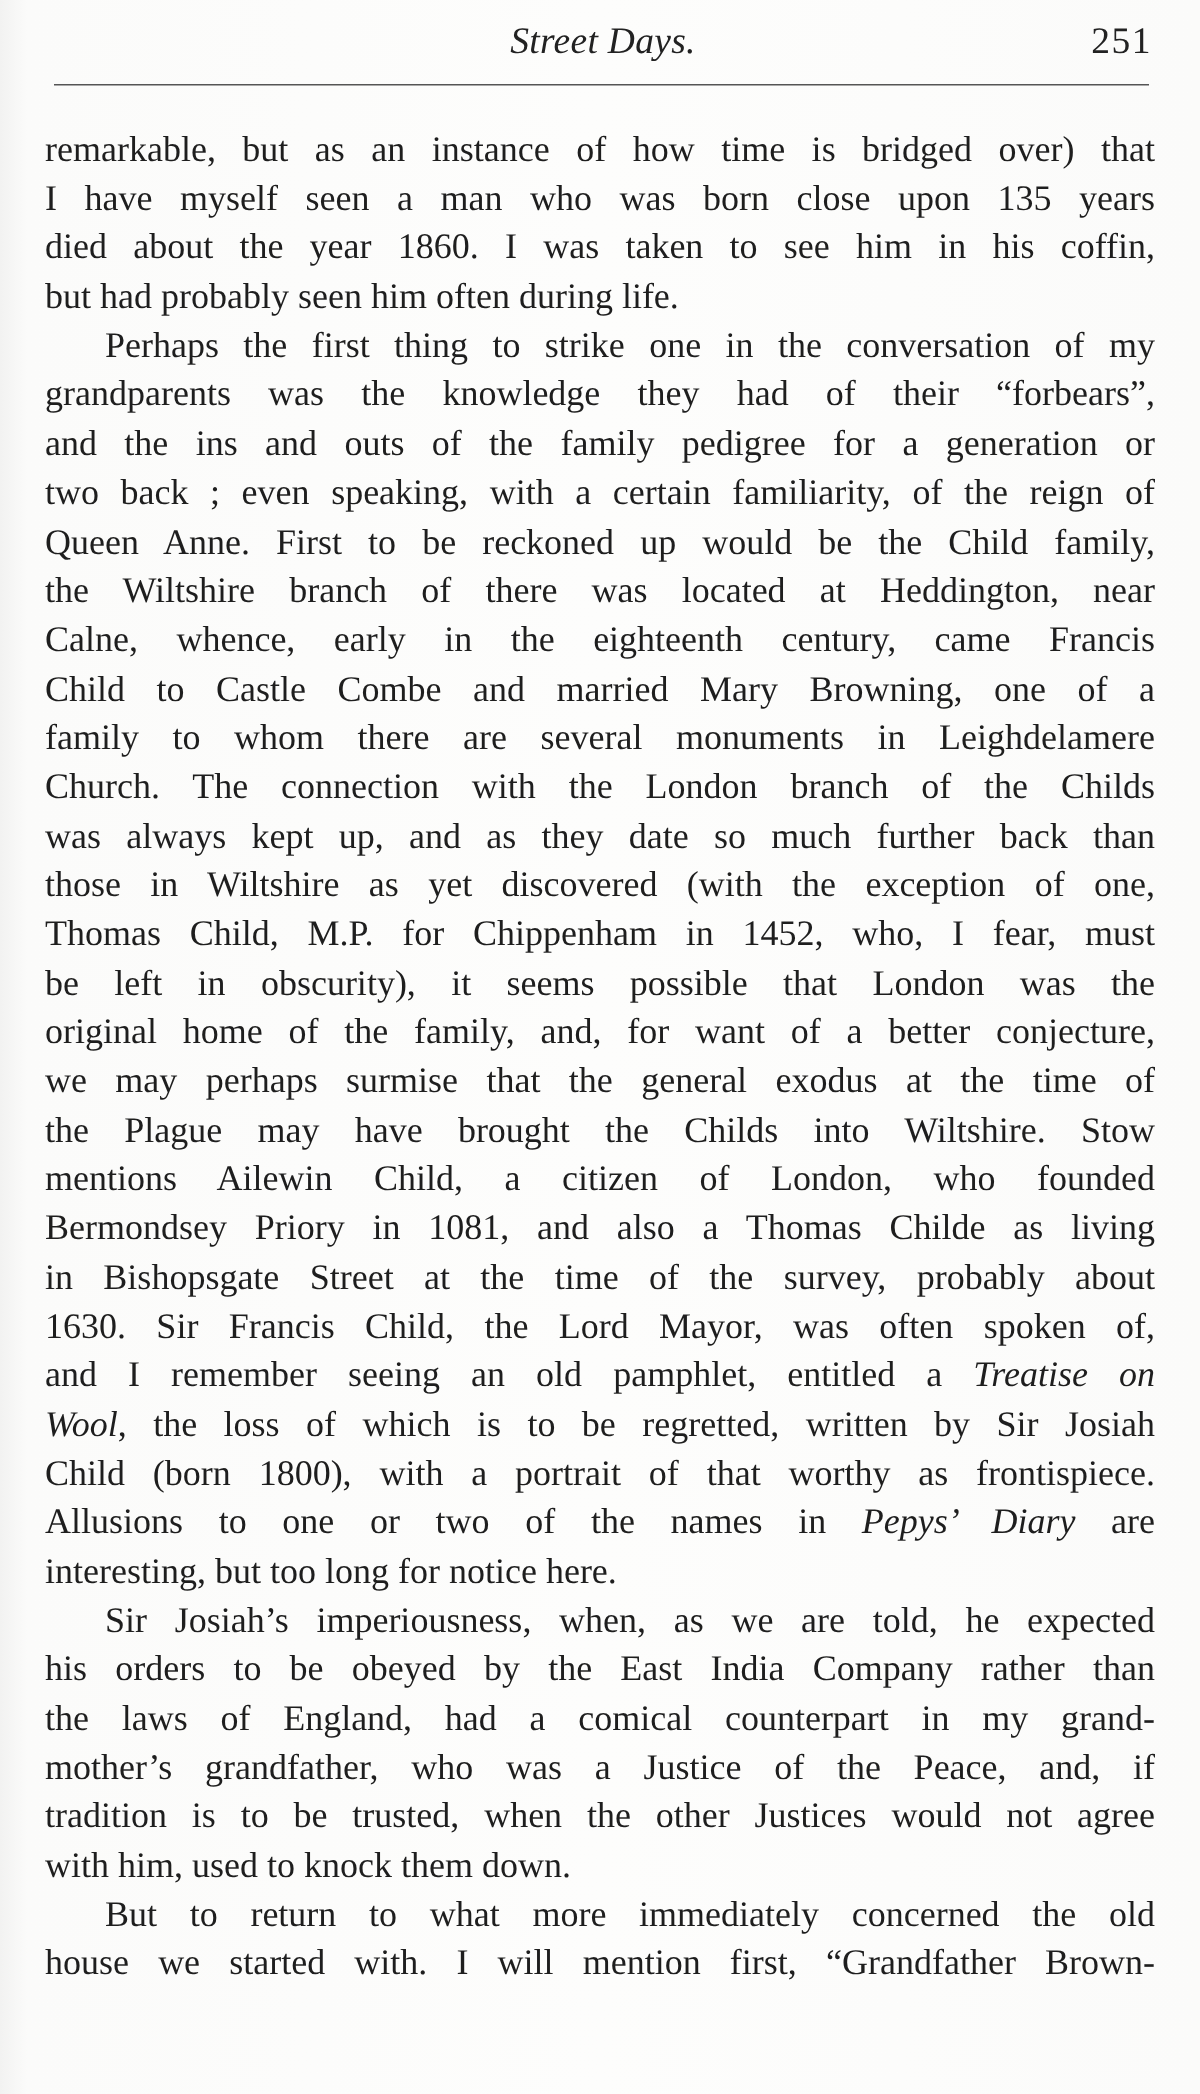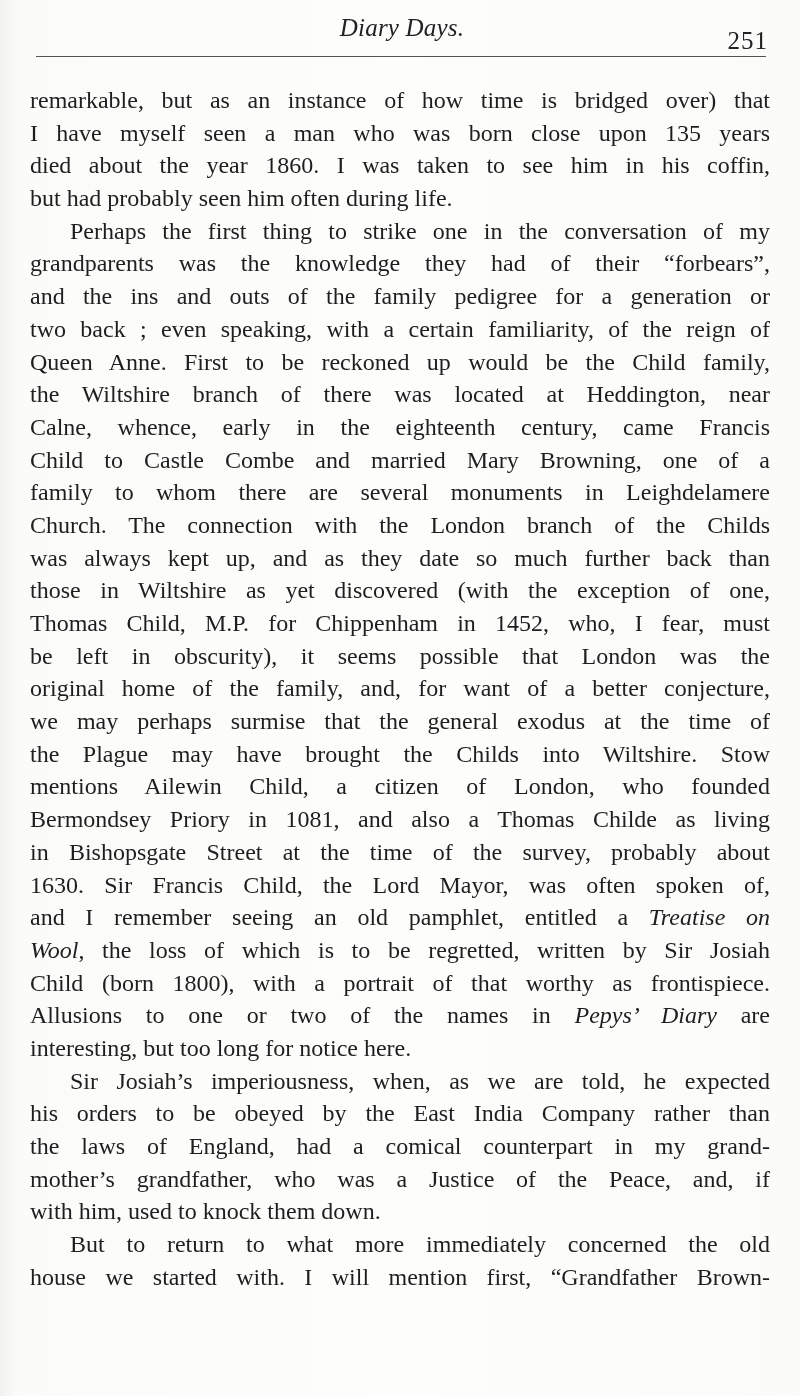"Diary Days." div.running-title { text: Diary -> Street }
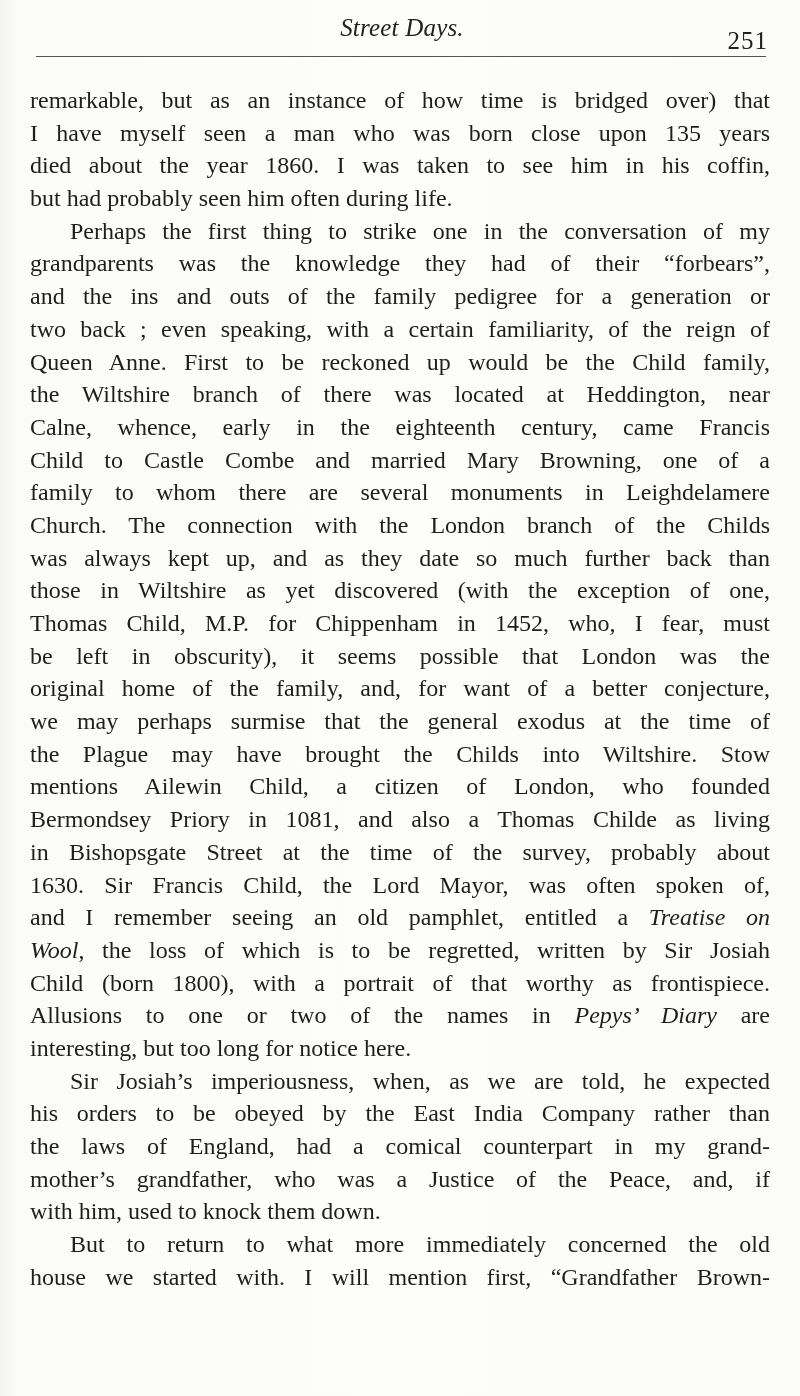"251" .page-number { top: 13px -> 0 }
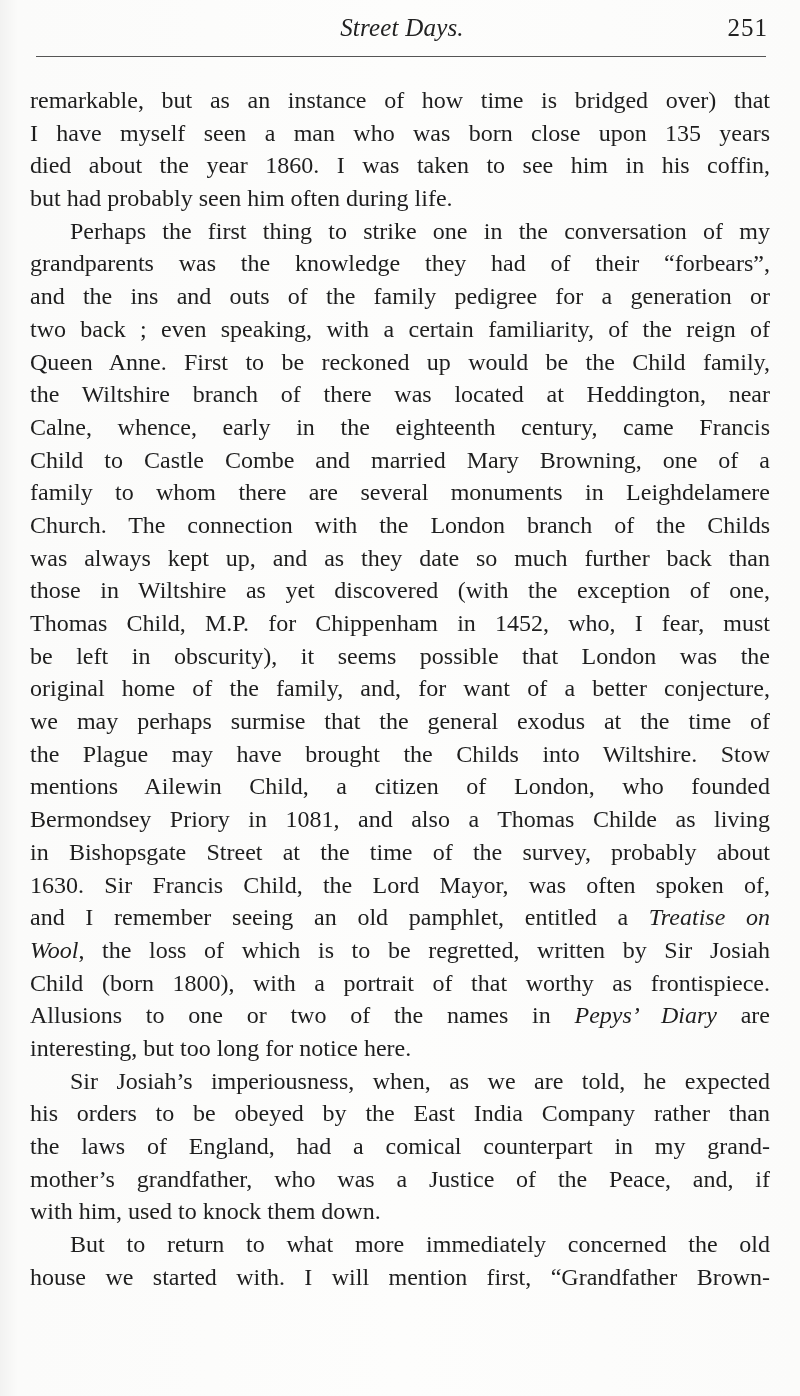"tradition is to be trusted," span.line { html: none -> <span>tradition is to be trusted, when the other Justices would not agree</span> }
